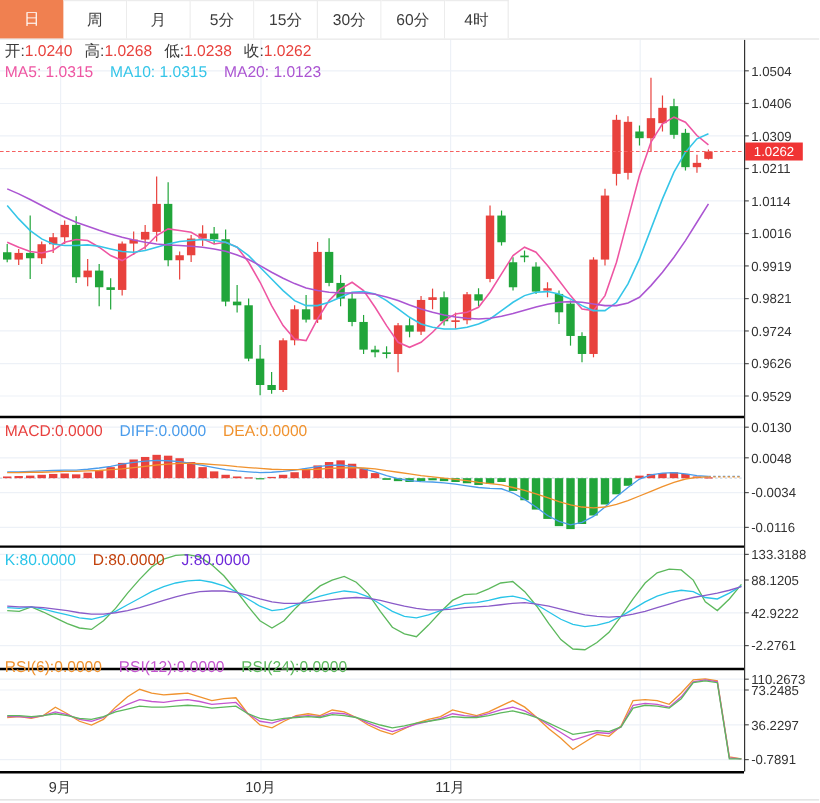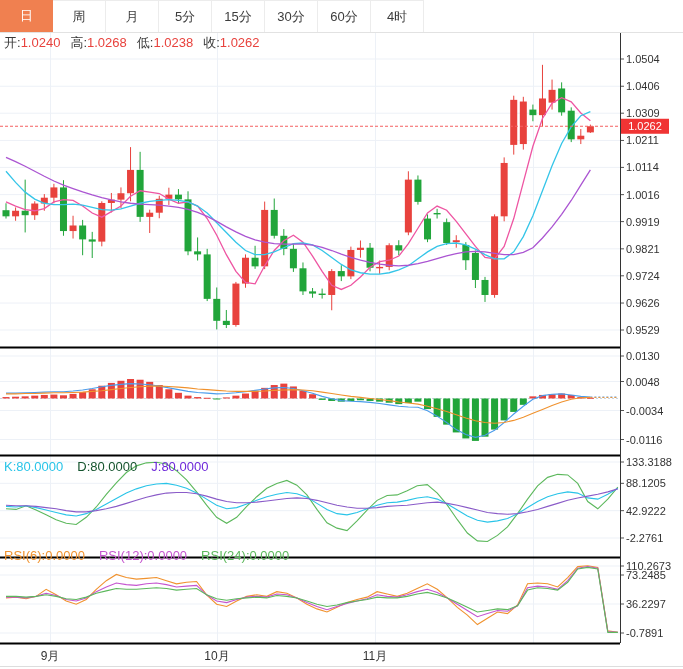"MA5: 1.0315 MA10: 1.0315 MA20:" div.overlay { html: none -> <div><span>MA5: 1.0315</span><span>MA10: 1.0315</span><span>MA20: 1.0123</span></div> }
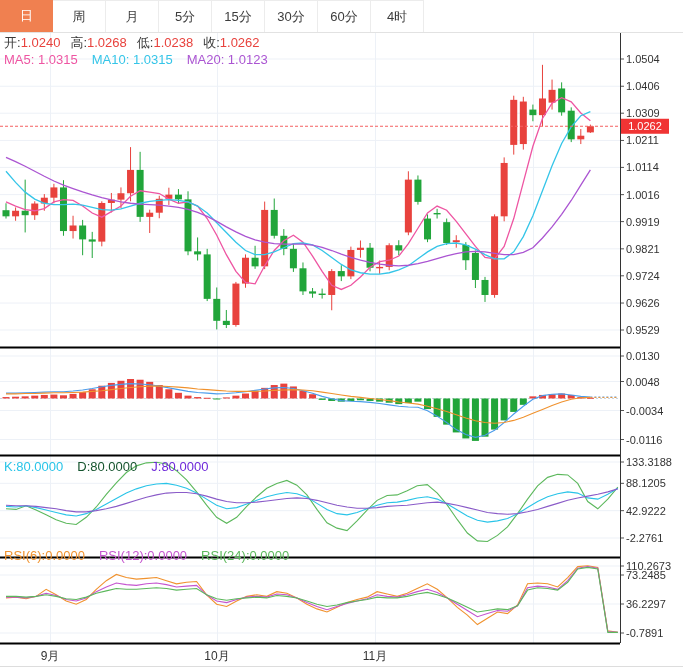"MACD:0.0000 DIFF:0.0000 DEA:0.0000" div.overlay { html: none -> <div><span>MACD:0.0000</span><span>DIFF:0.0000</span><span>DEA:0.0000</span></div> }
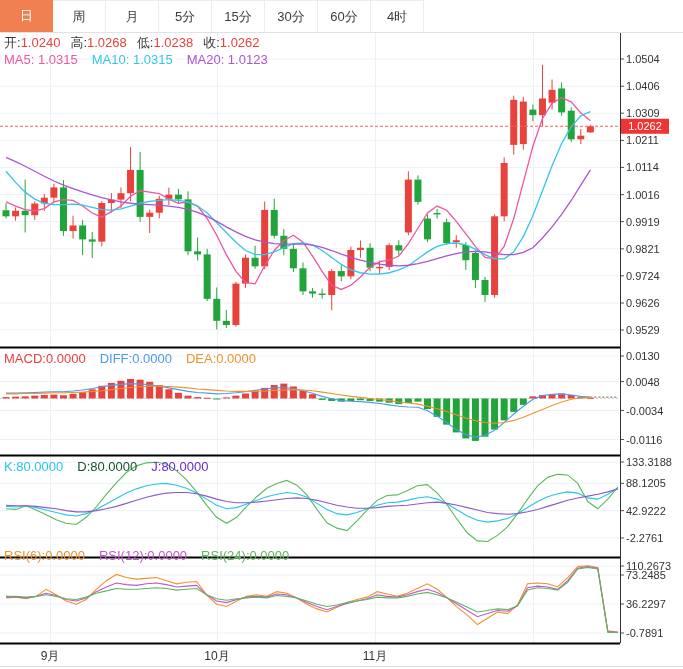"D:80.0000" span.li { color: #14532d -> #c2410c }
